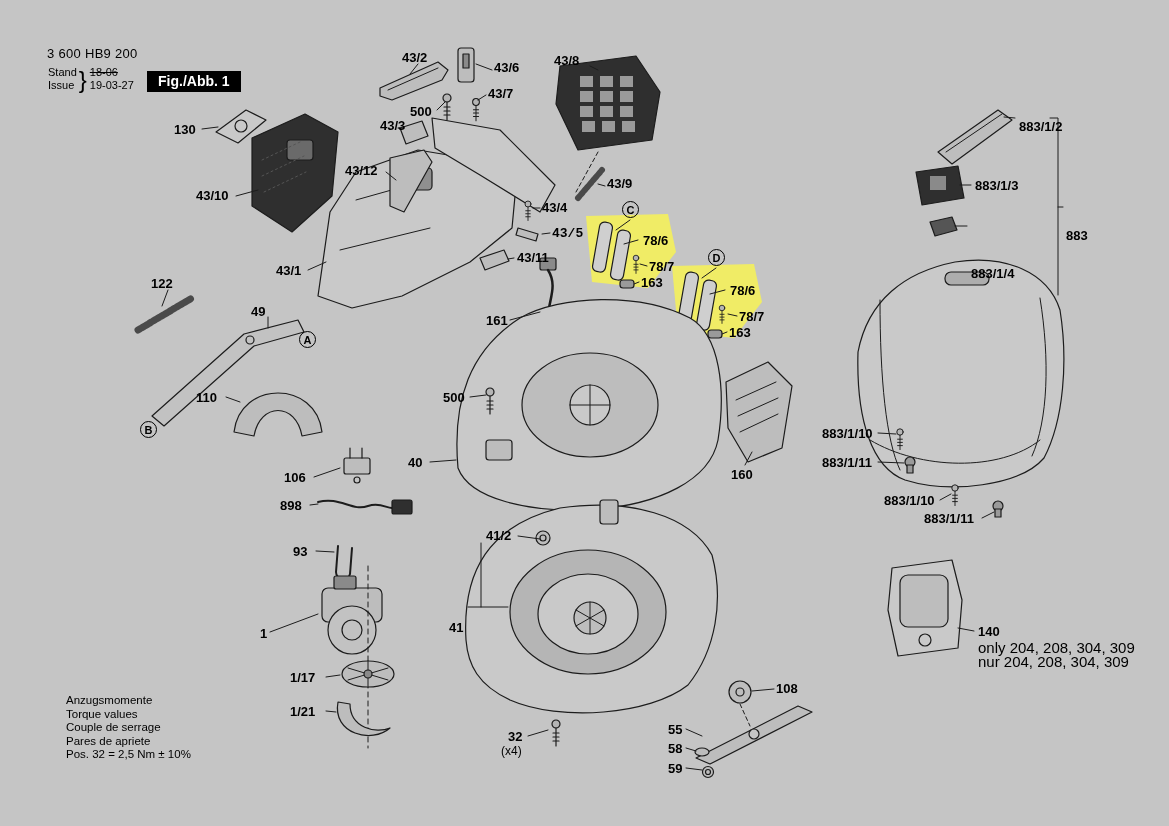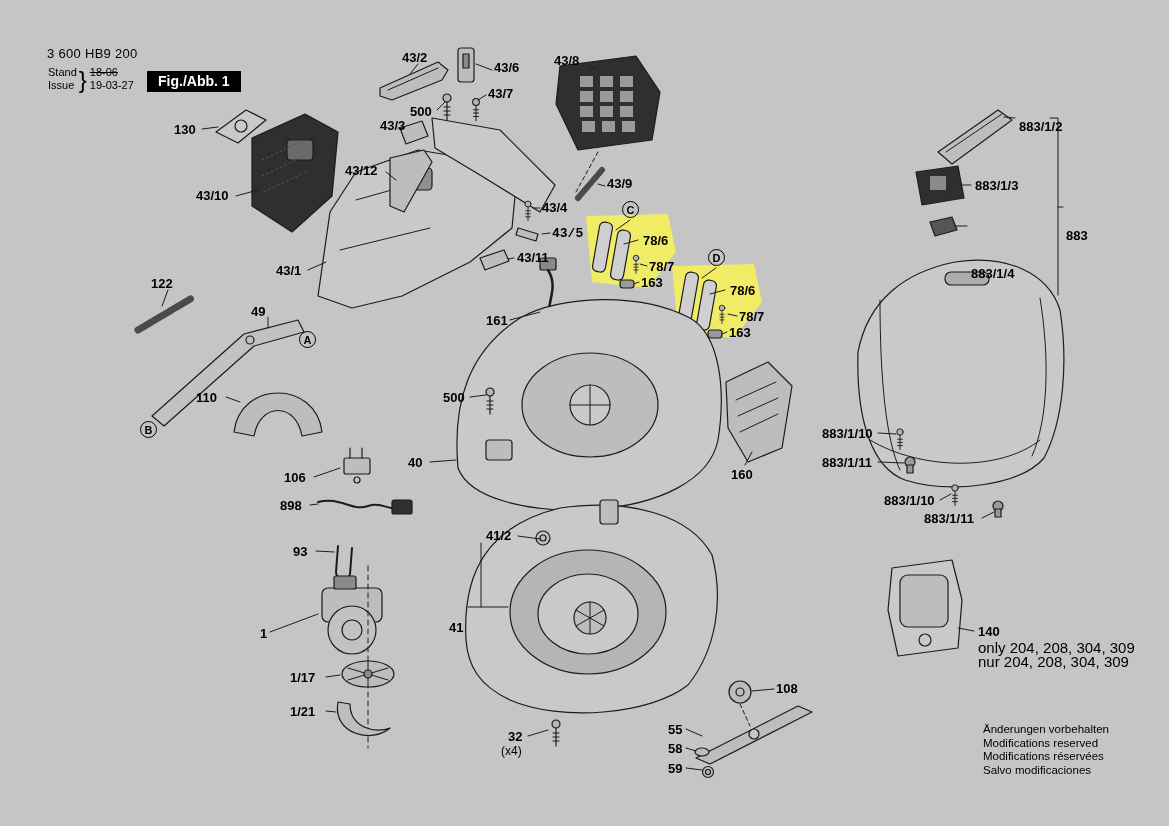"Anzugsmomente" div.note-block { html: none -> <div> <div>Anzugsmomente</div> <div>Torque values</div> <div>Couple de serrage</div> <div>Pares de apriete</div> <div>Pos. 32 = 2,5 Nm ± 10%</div> </div> }
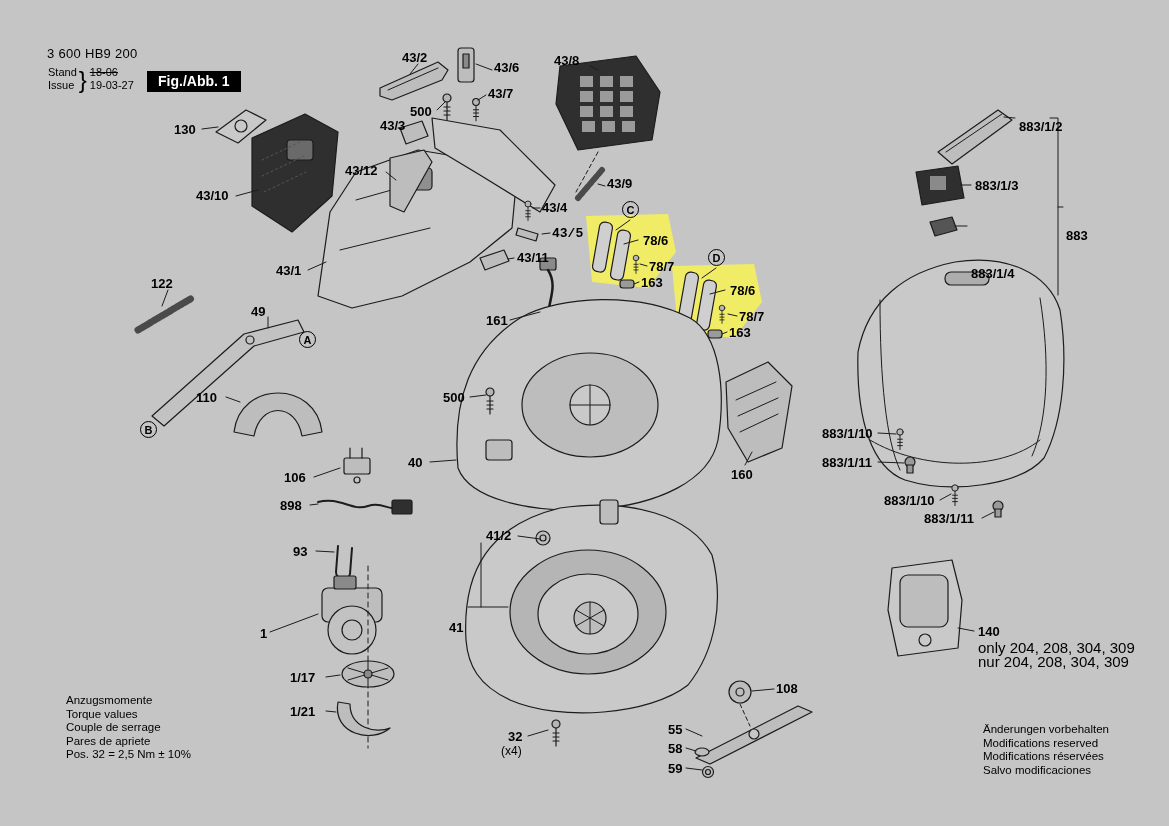"Änderungen vorbehalten" div.note-block { html: <div> <div>Änderungen vorbehalten</div> <div>Modifications reserved</div> <div>Modifications réservées</div> <div>Salvo modificaciones</div> </div> -> none }
